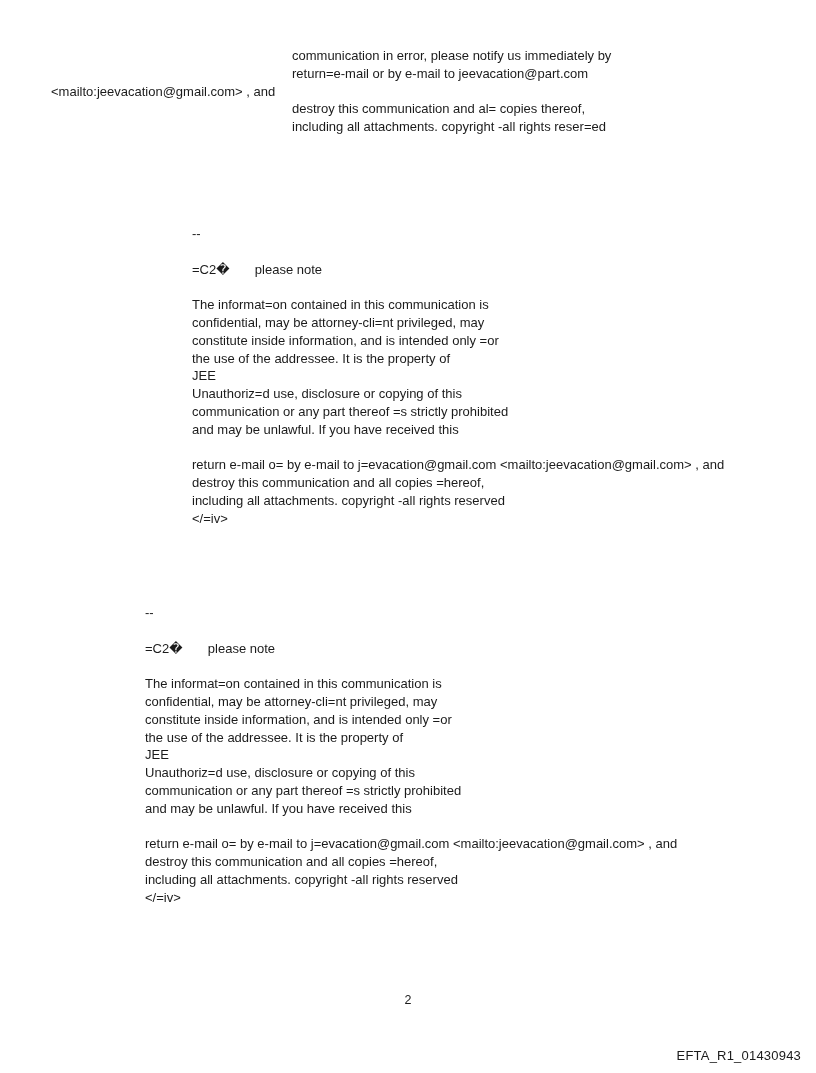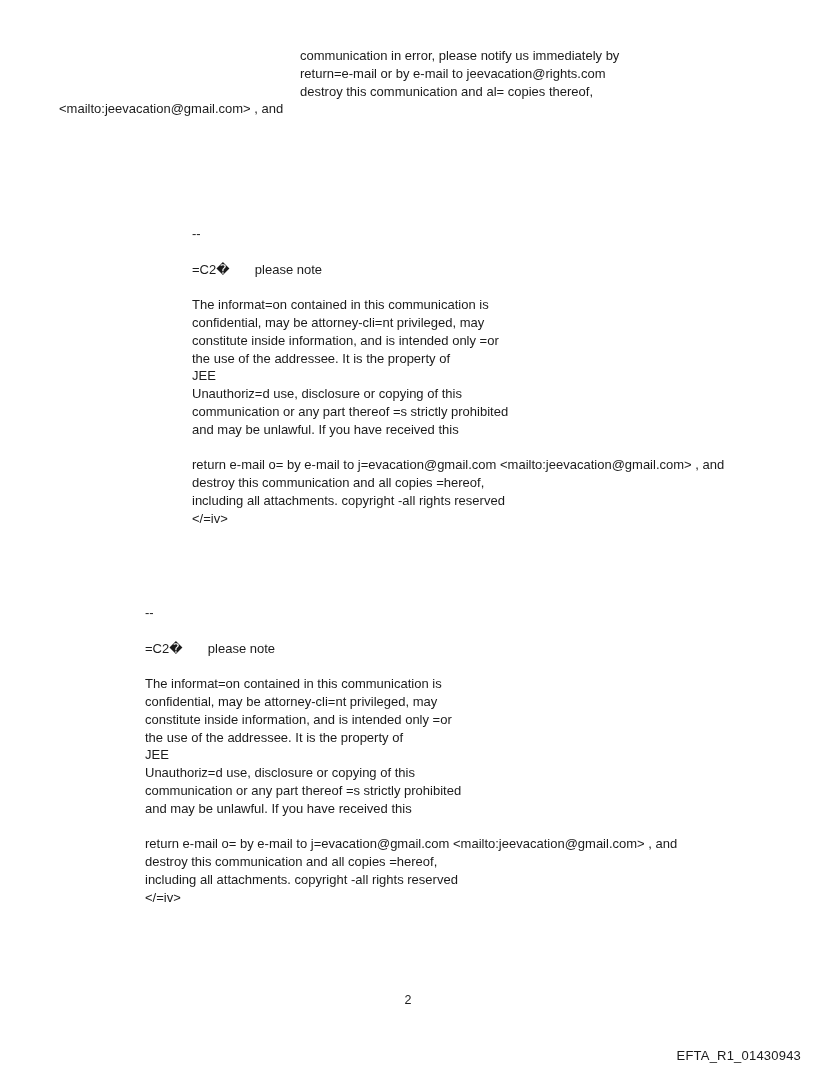"communication in error, please notify" .frag-top { left: 12px -> 4px }
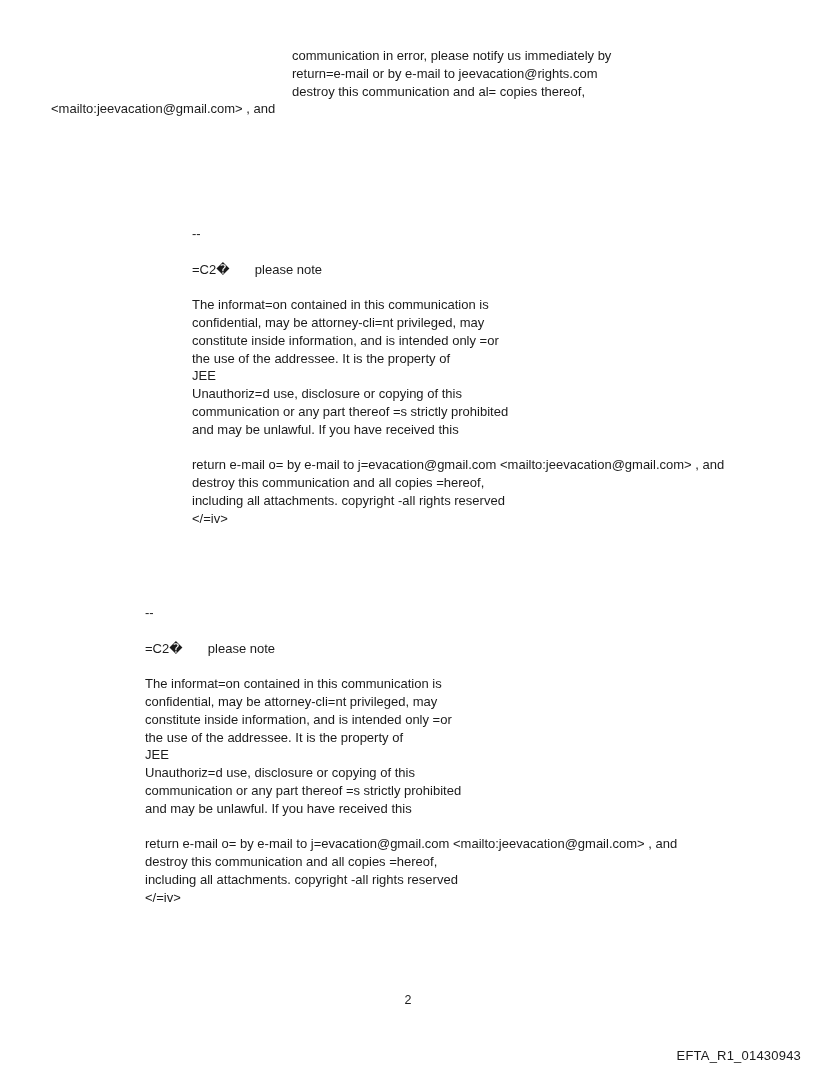"return=e-mail or by e-mail to" div.line { text: jeevacation@rights.com -> jeevacation@part.com }
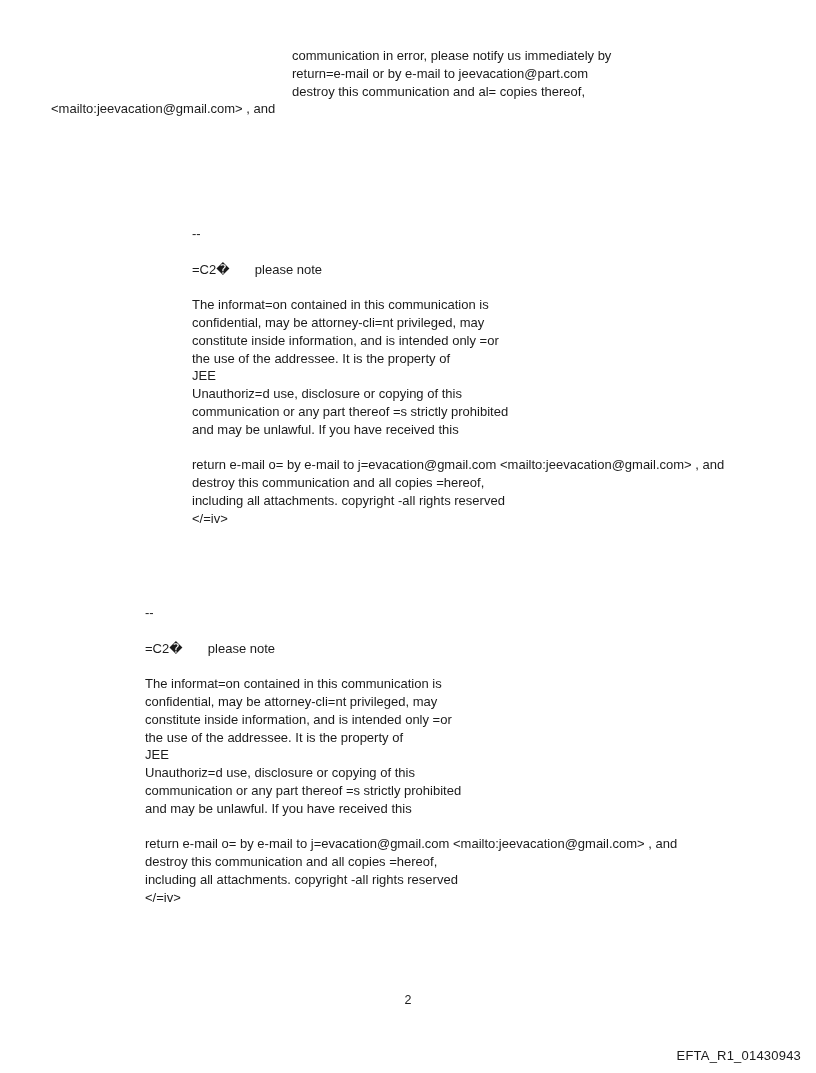"destroy this communication and al=" div.line { order: before "<mailto:jeevacation@gmail.com> , and" -> after "<mailto:jeevacation@gmail.com> , and" }
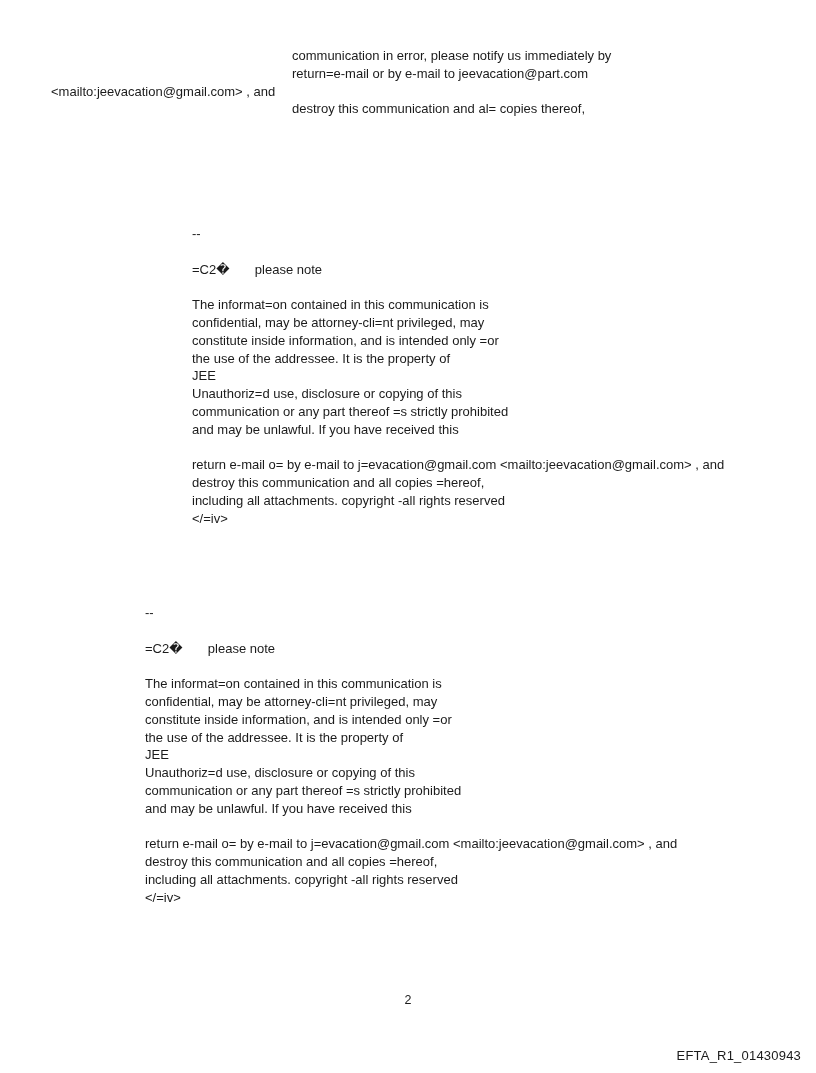"including all attachments. copyright -all rights reser=ed" div.line { html: none -> <div>including all attachments. copyright -all rights reser=ed</div> }
